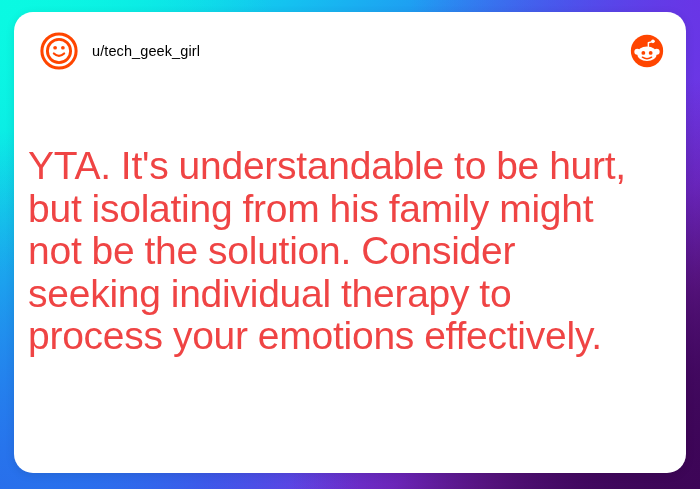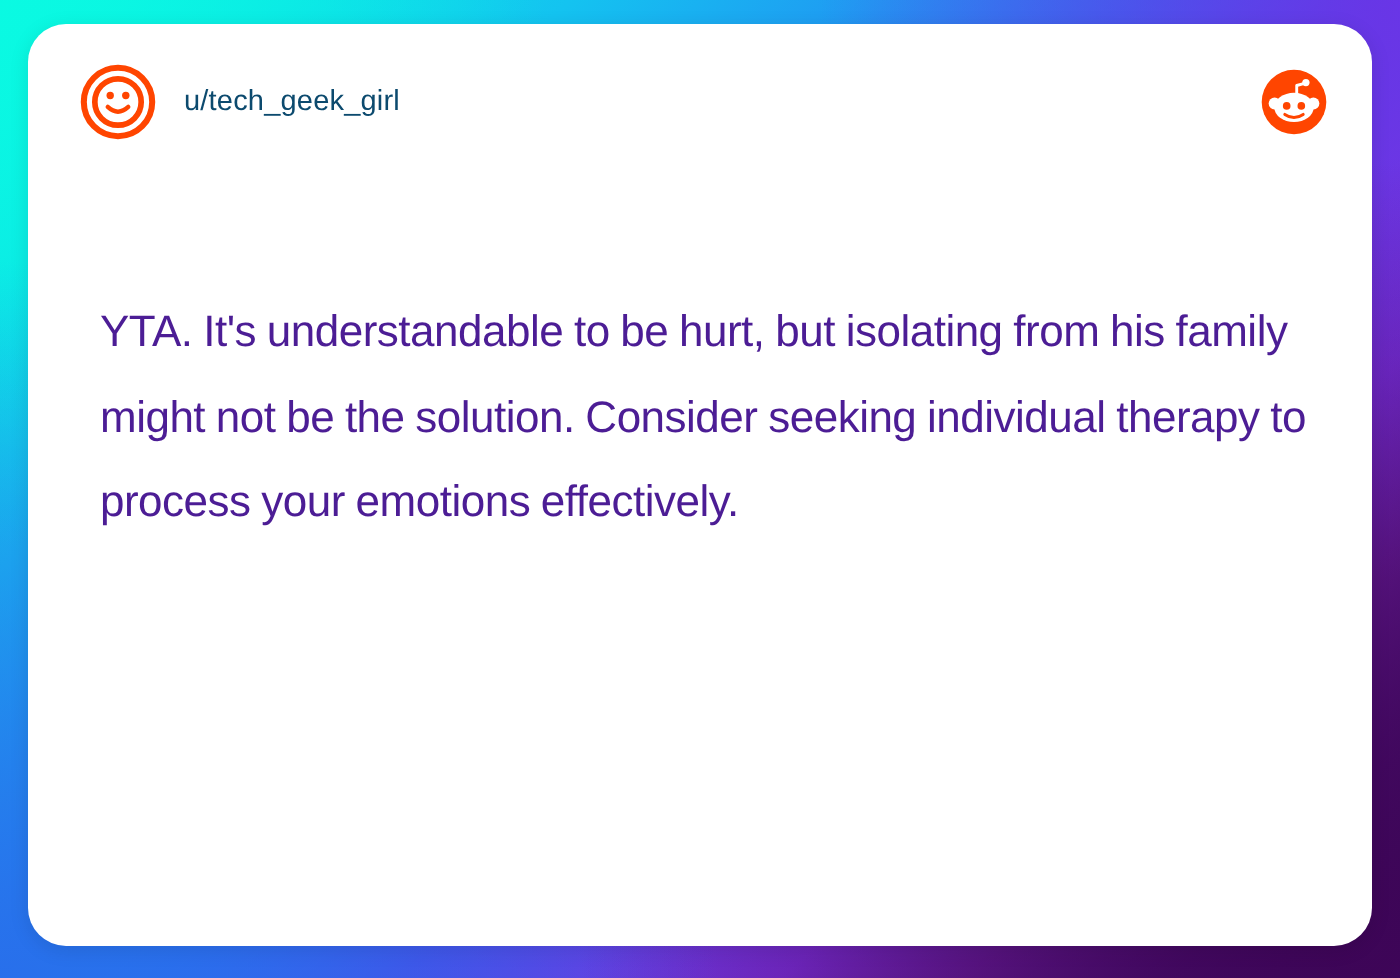"u/tech_geek_girl" #username { color: #0c4a6e -> #000000 }
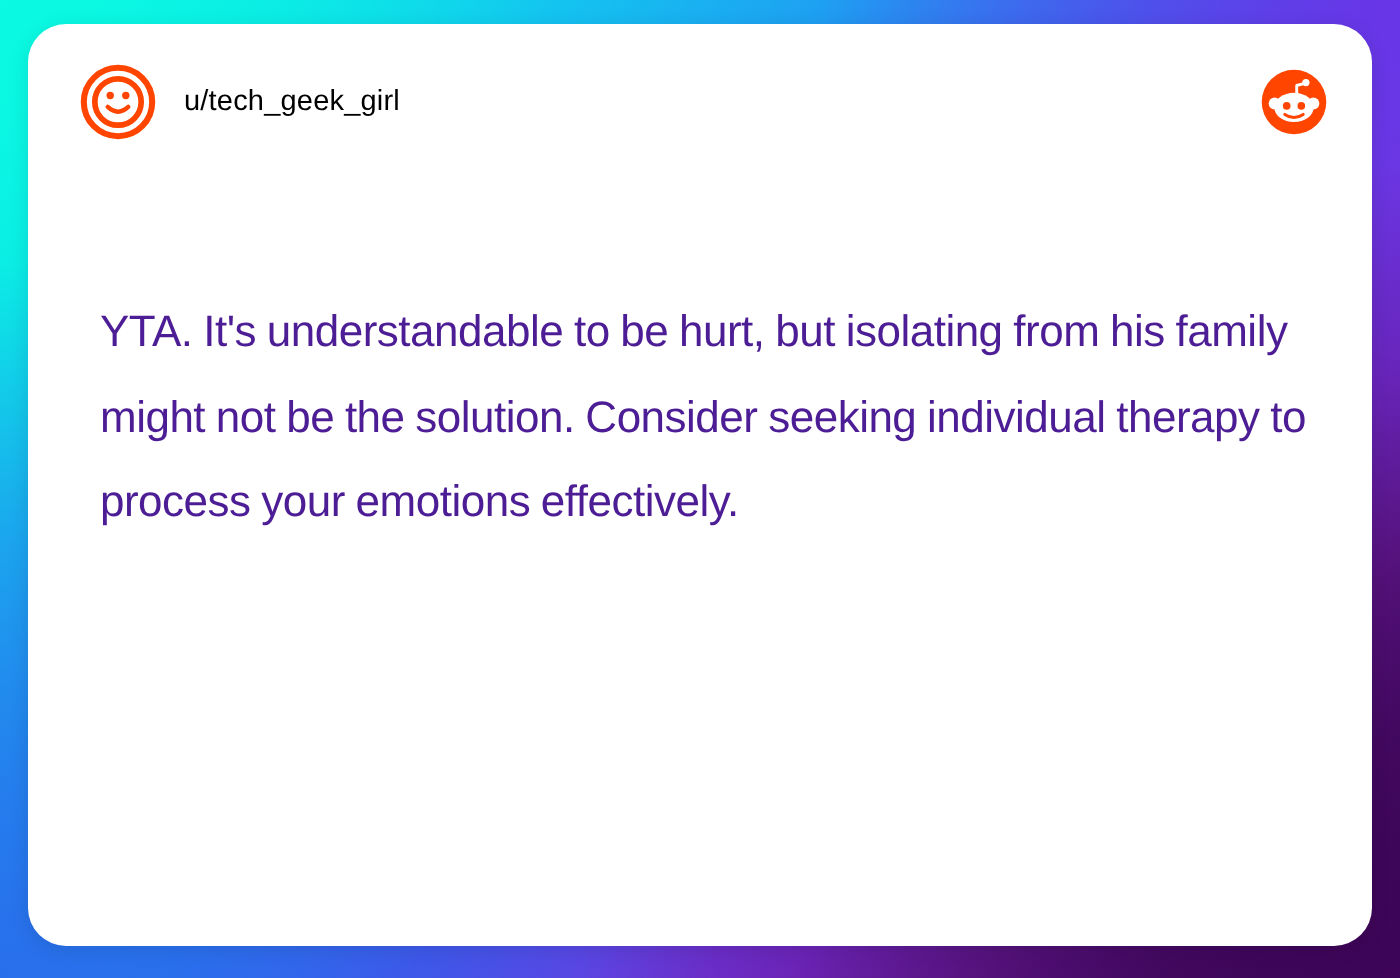"YTA. It's understandable to be" #comment-body { color: #4c1d95 -> #ef4444; font-size: 22px -> 39px; left: 36px -> 14px }
